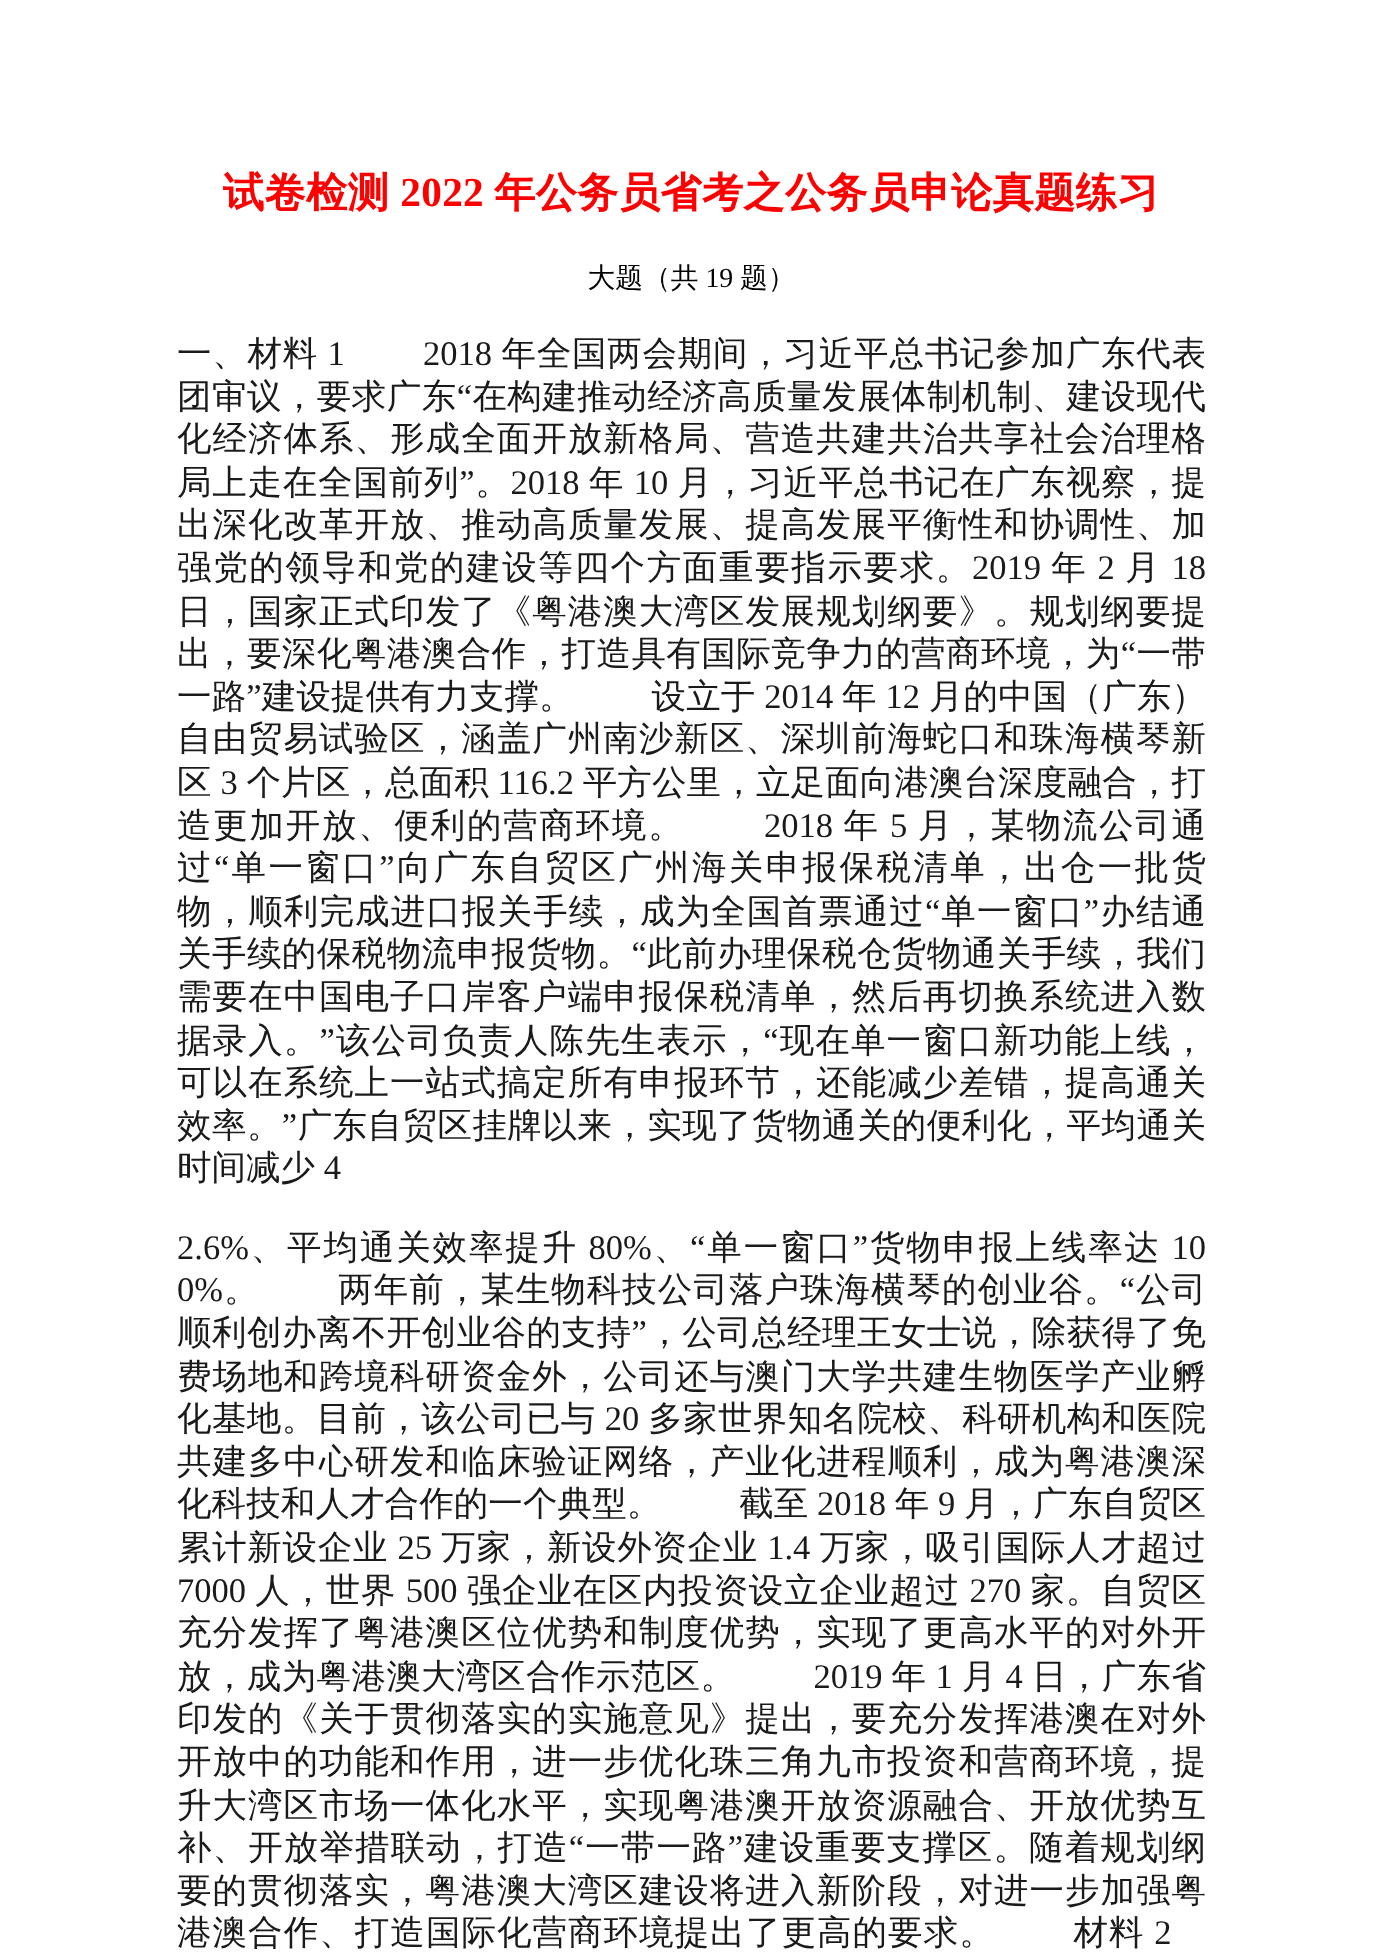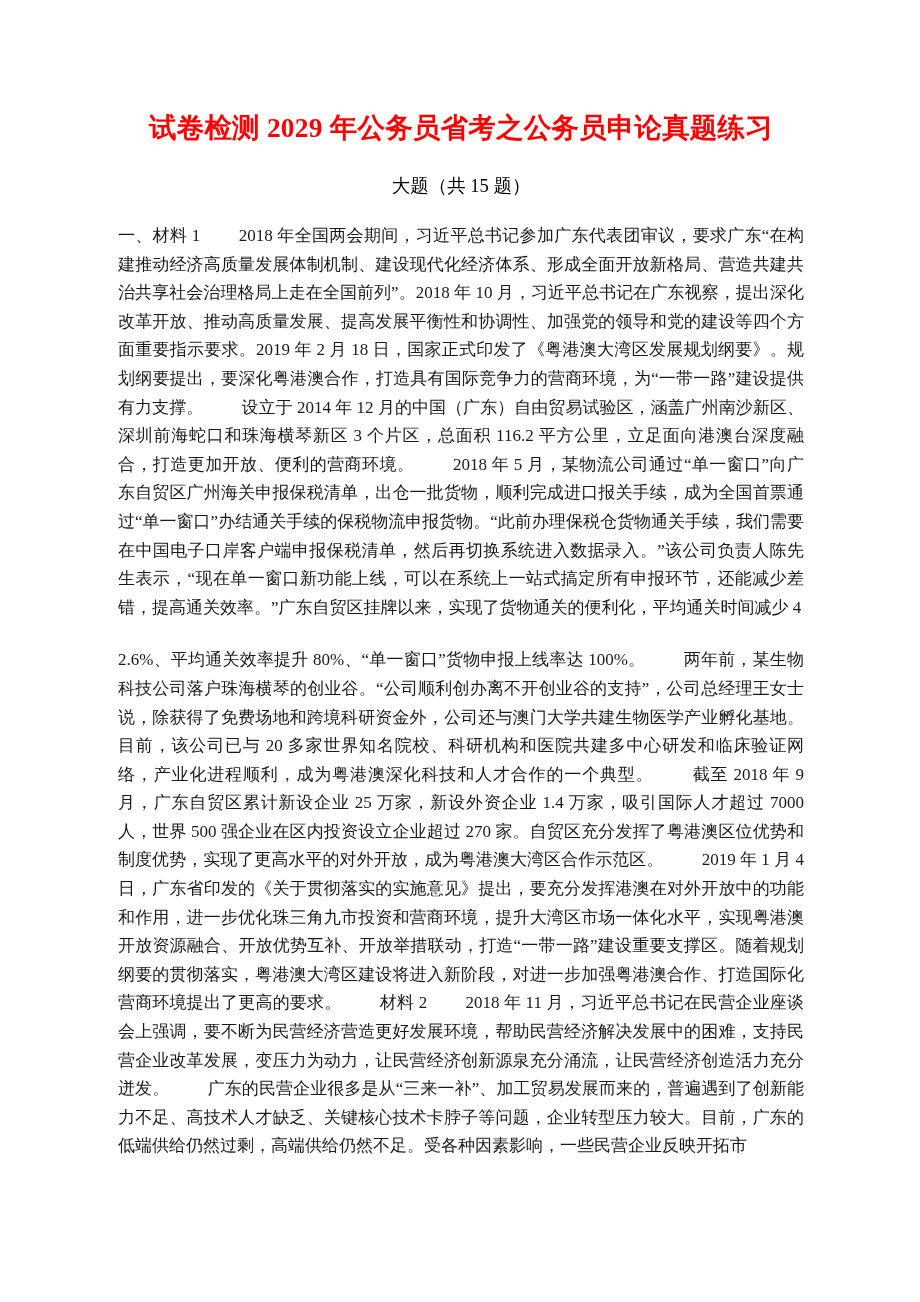"试卷检测 2029 年公务员省考之公务员申论真题练习" span.title-line { text: 2029 -> 2022 }
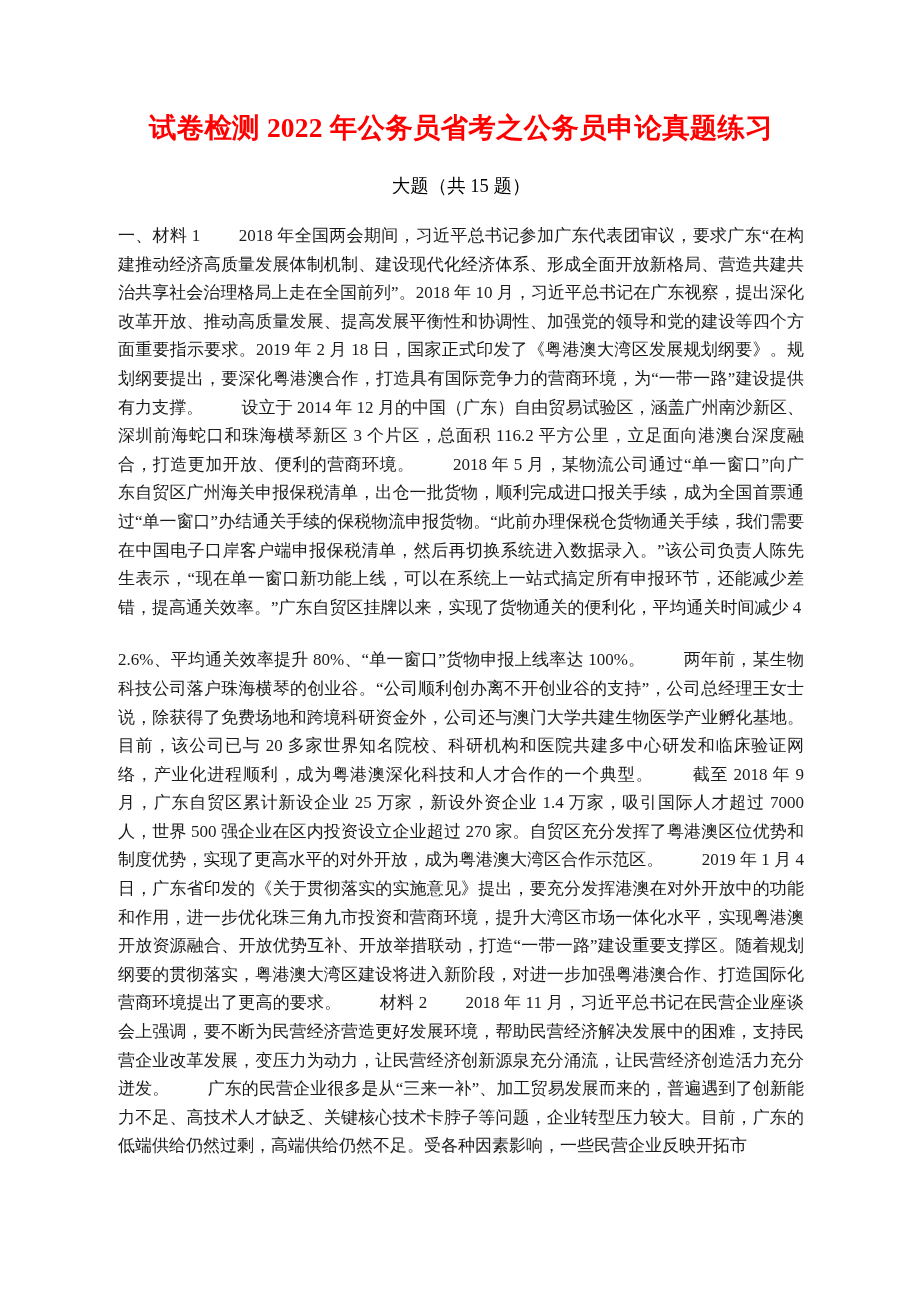"大题（共 15 题）" h2.section-heading { text: 15 -> 19 }
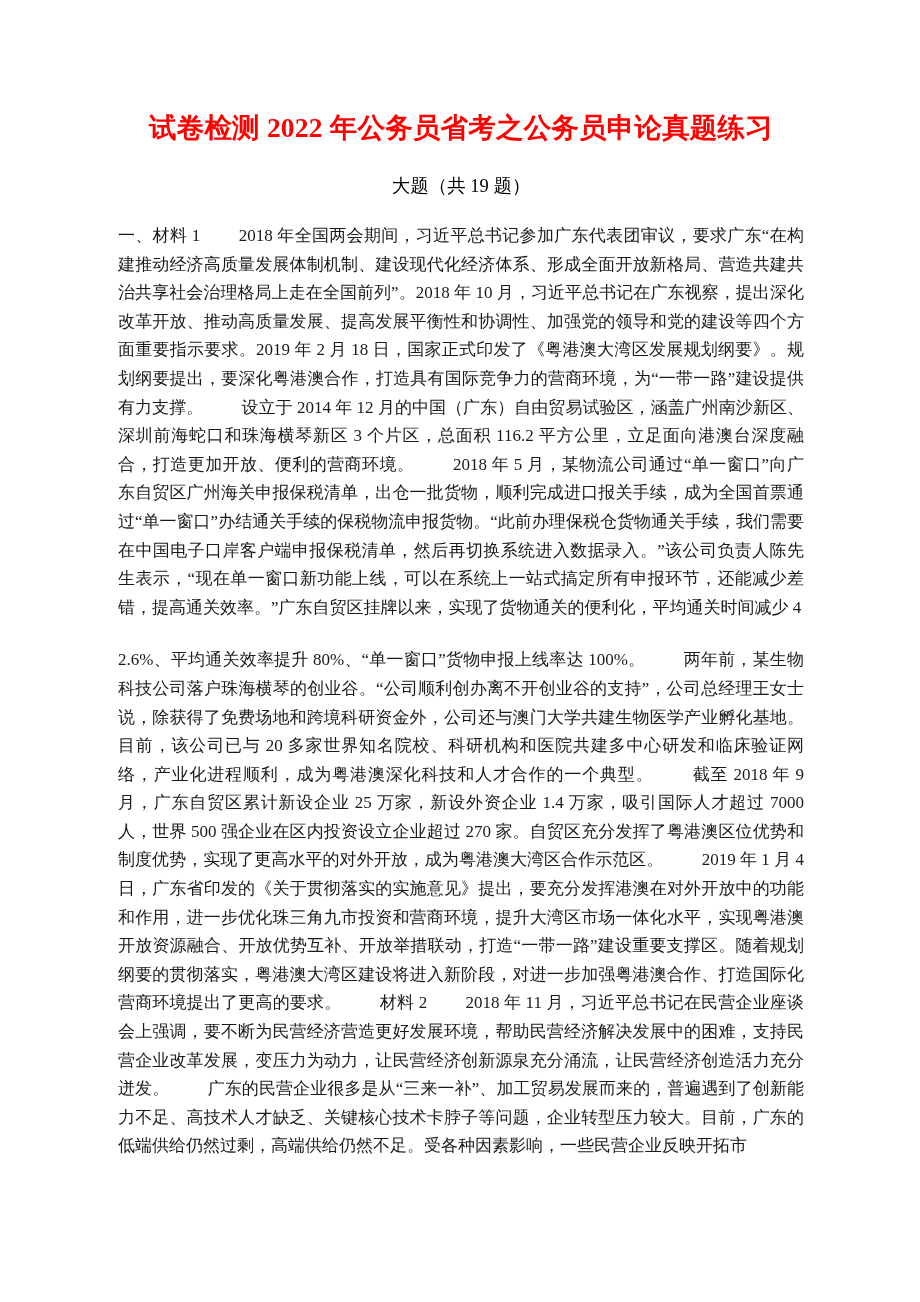"一、材料 1 2018" p.para { font-size: 17px -> 23px }
